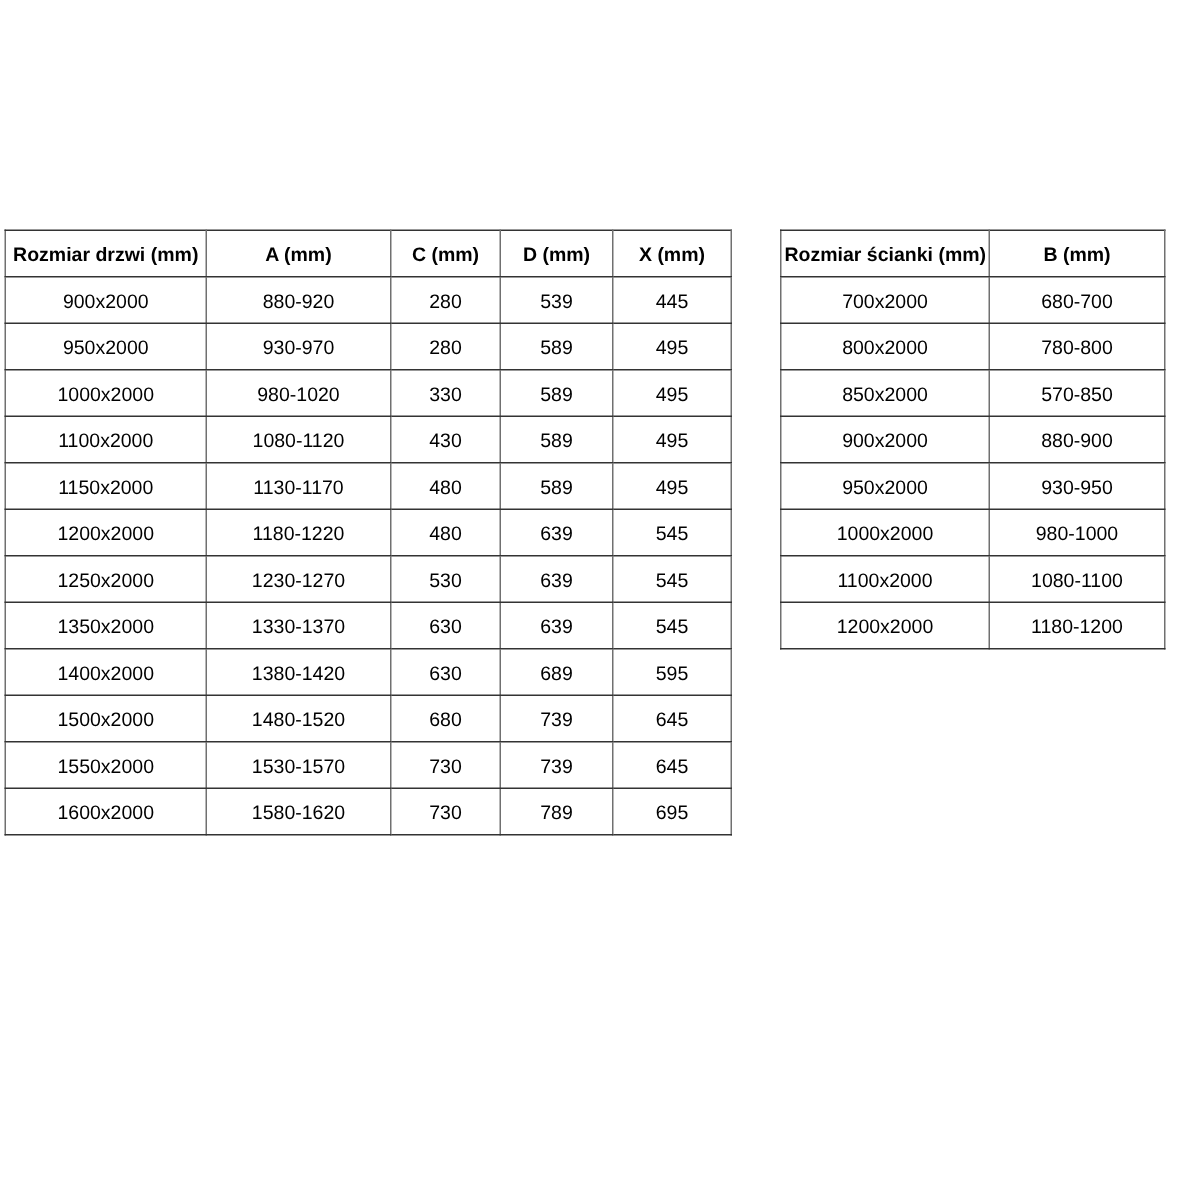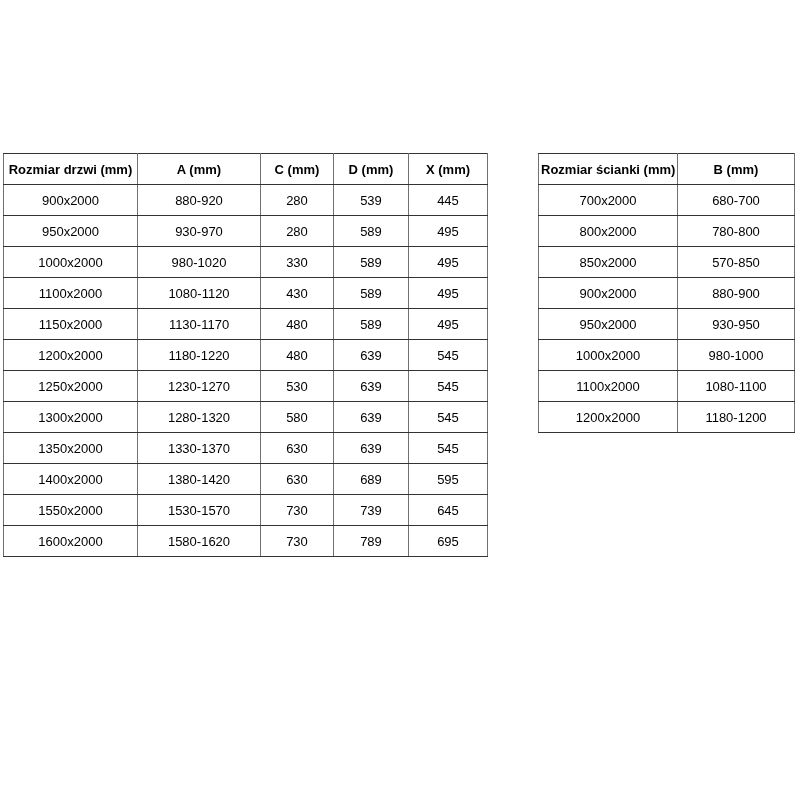"Rozmiar ścianki (mm)" #wall-table { left: 538px -> 520px }
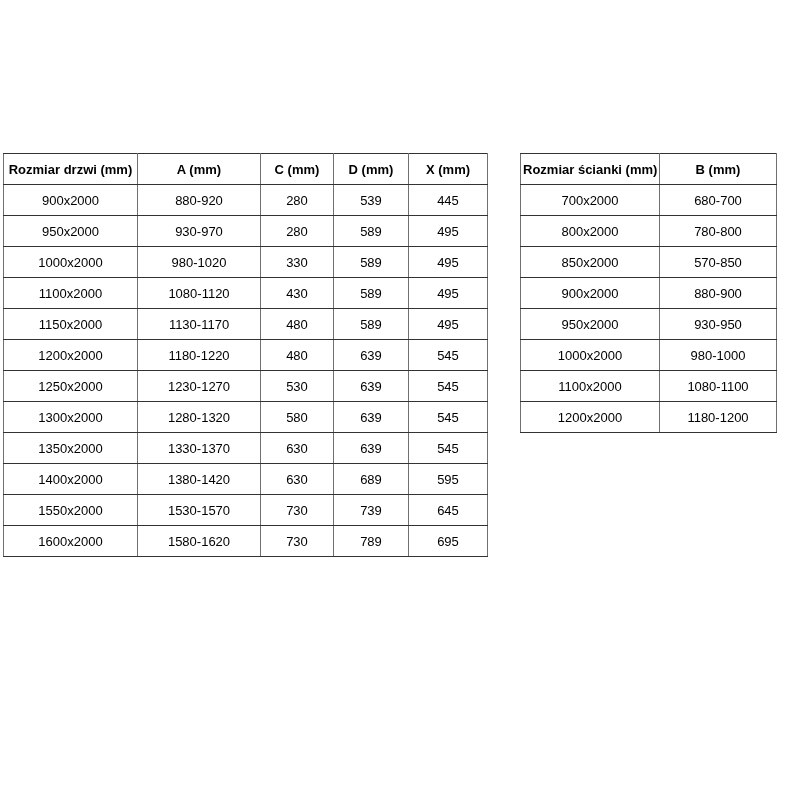"1300x2000" tr { html: <tr> <td>1300x2000</td> <td>1280-1320</td> <td>580</td> <td>639</td> <td>545</td> </tr> -> none }
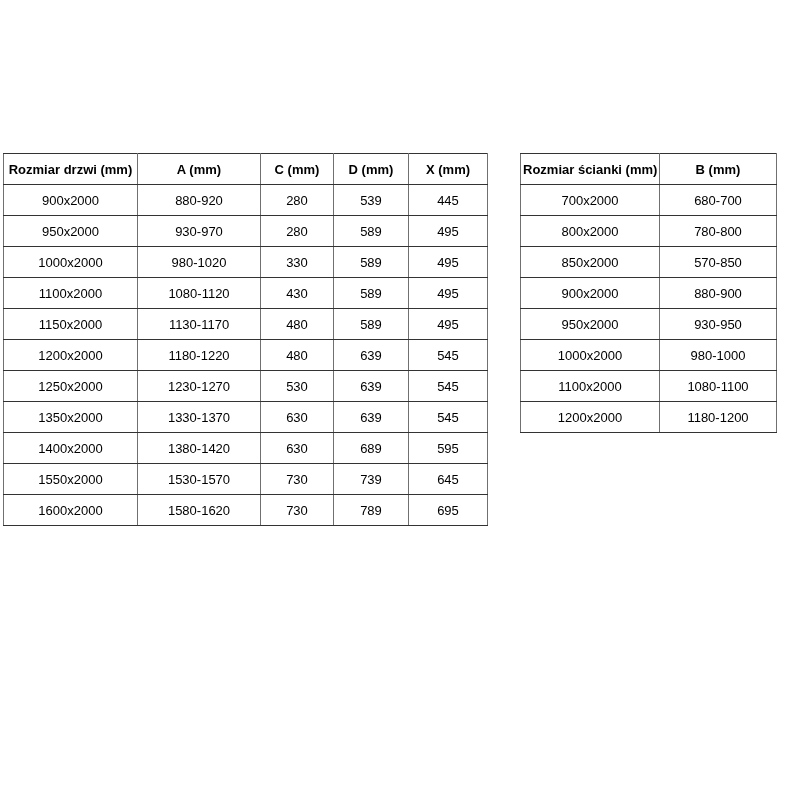"1500x2000" tr { html: none -> <tr> <td>1500x2000</td> <td>1480-1520</td> <td>680</td> <td>739</td> <td>645</td> </tr> }
